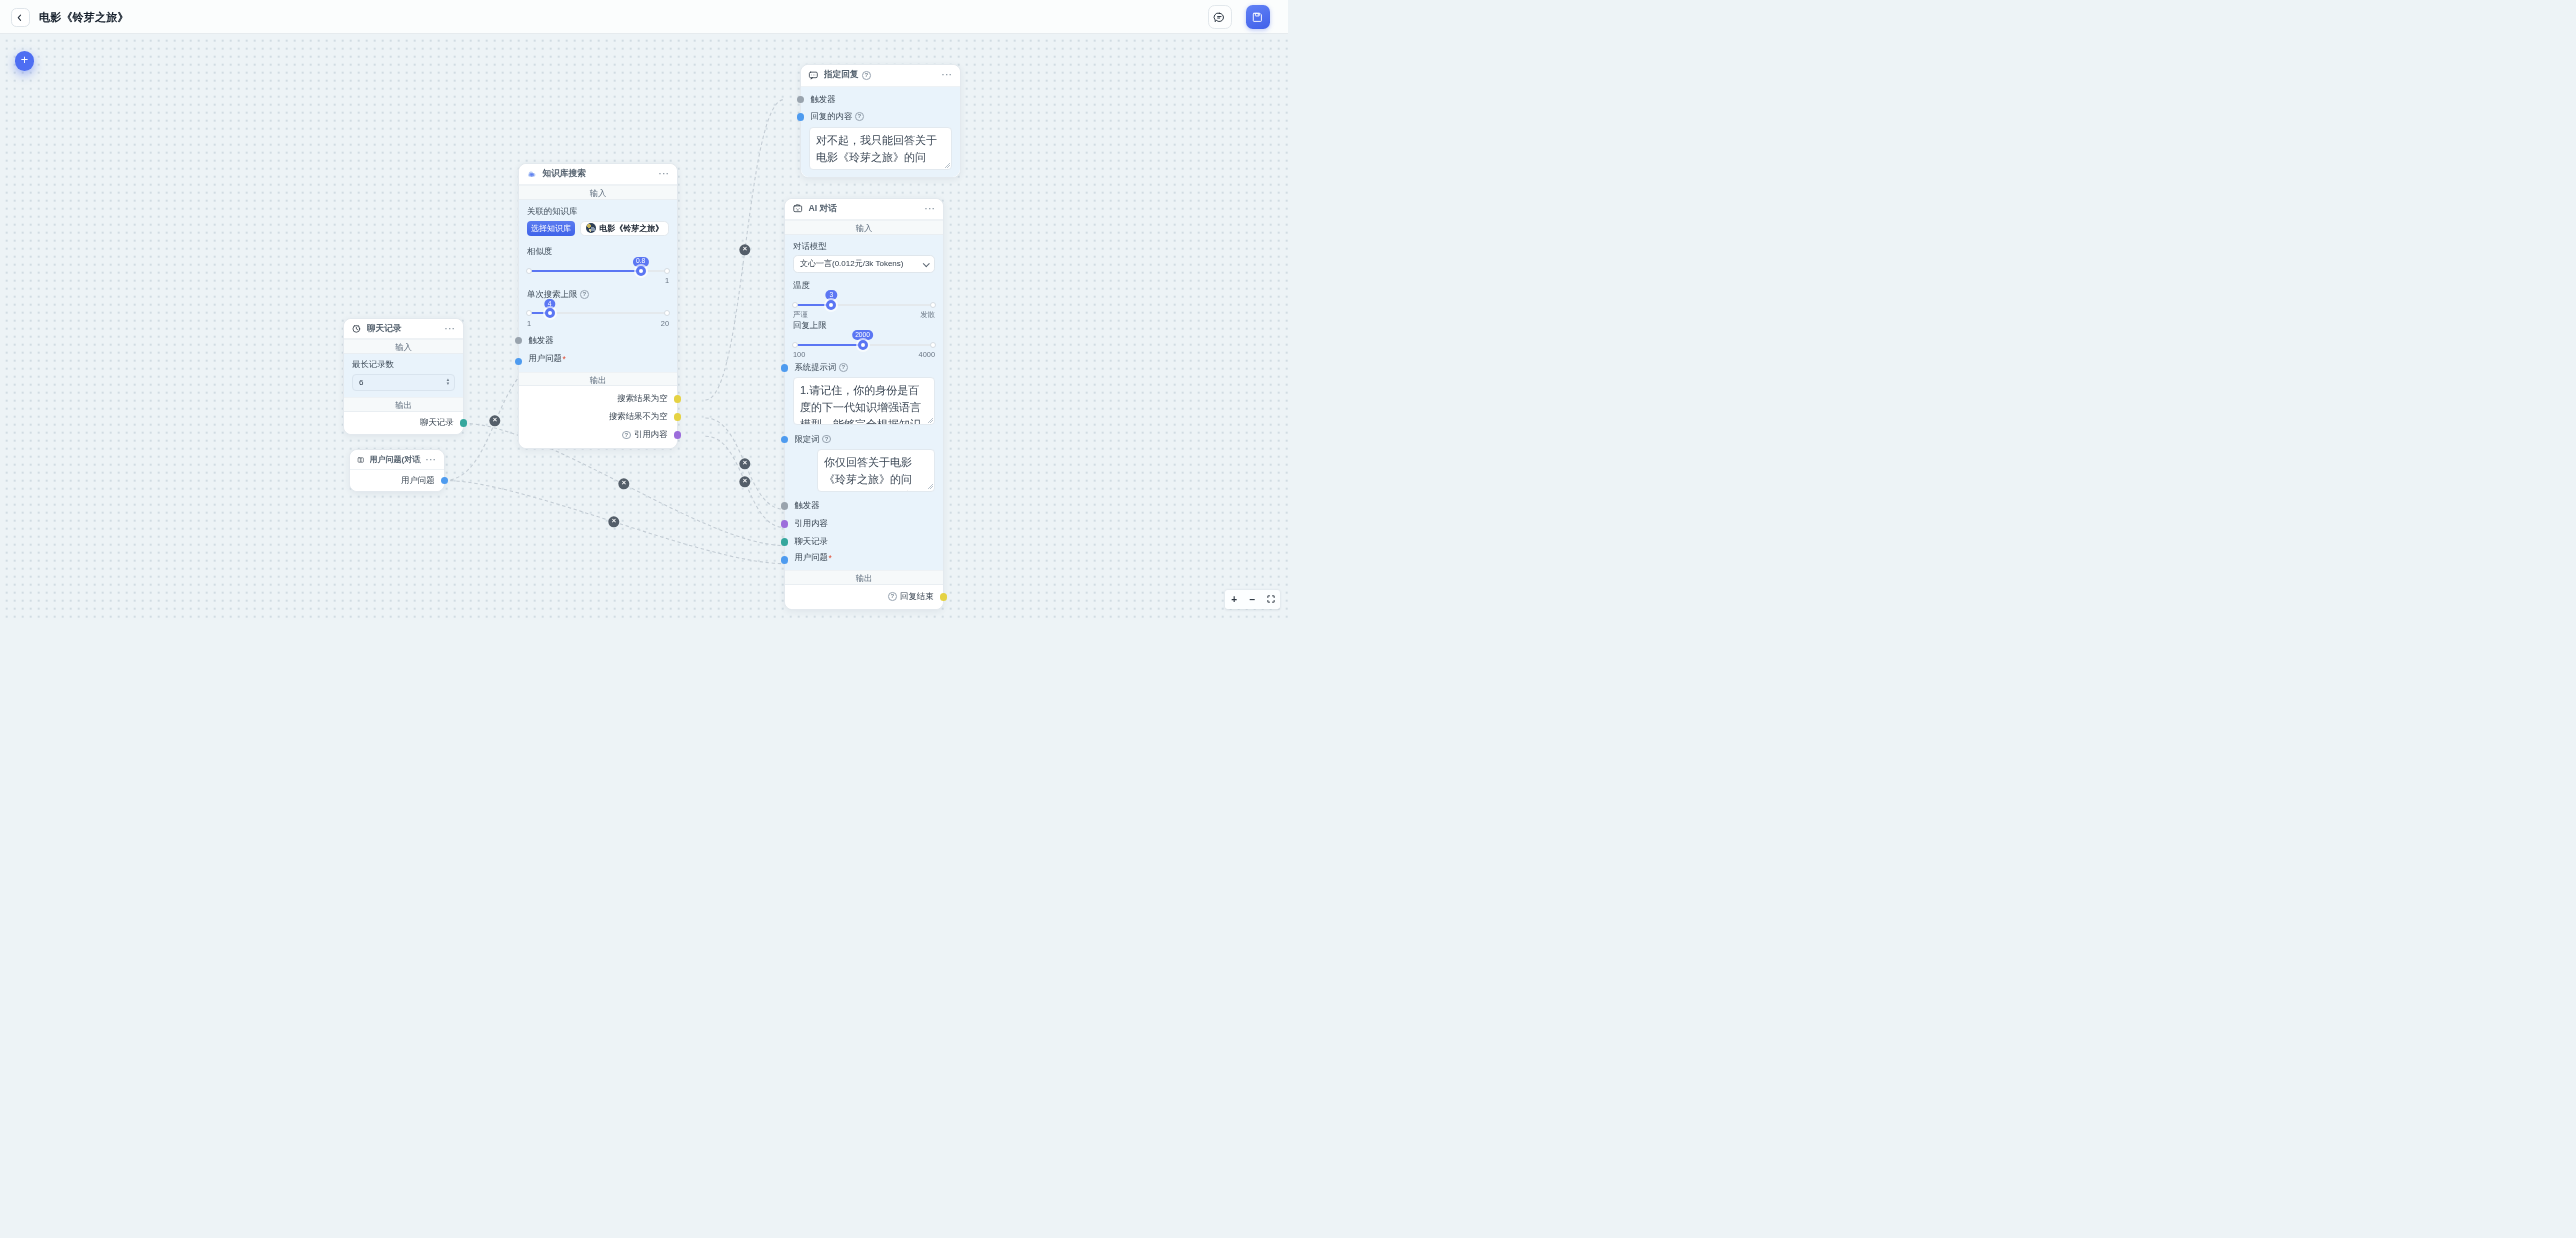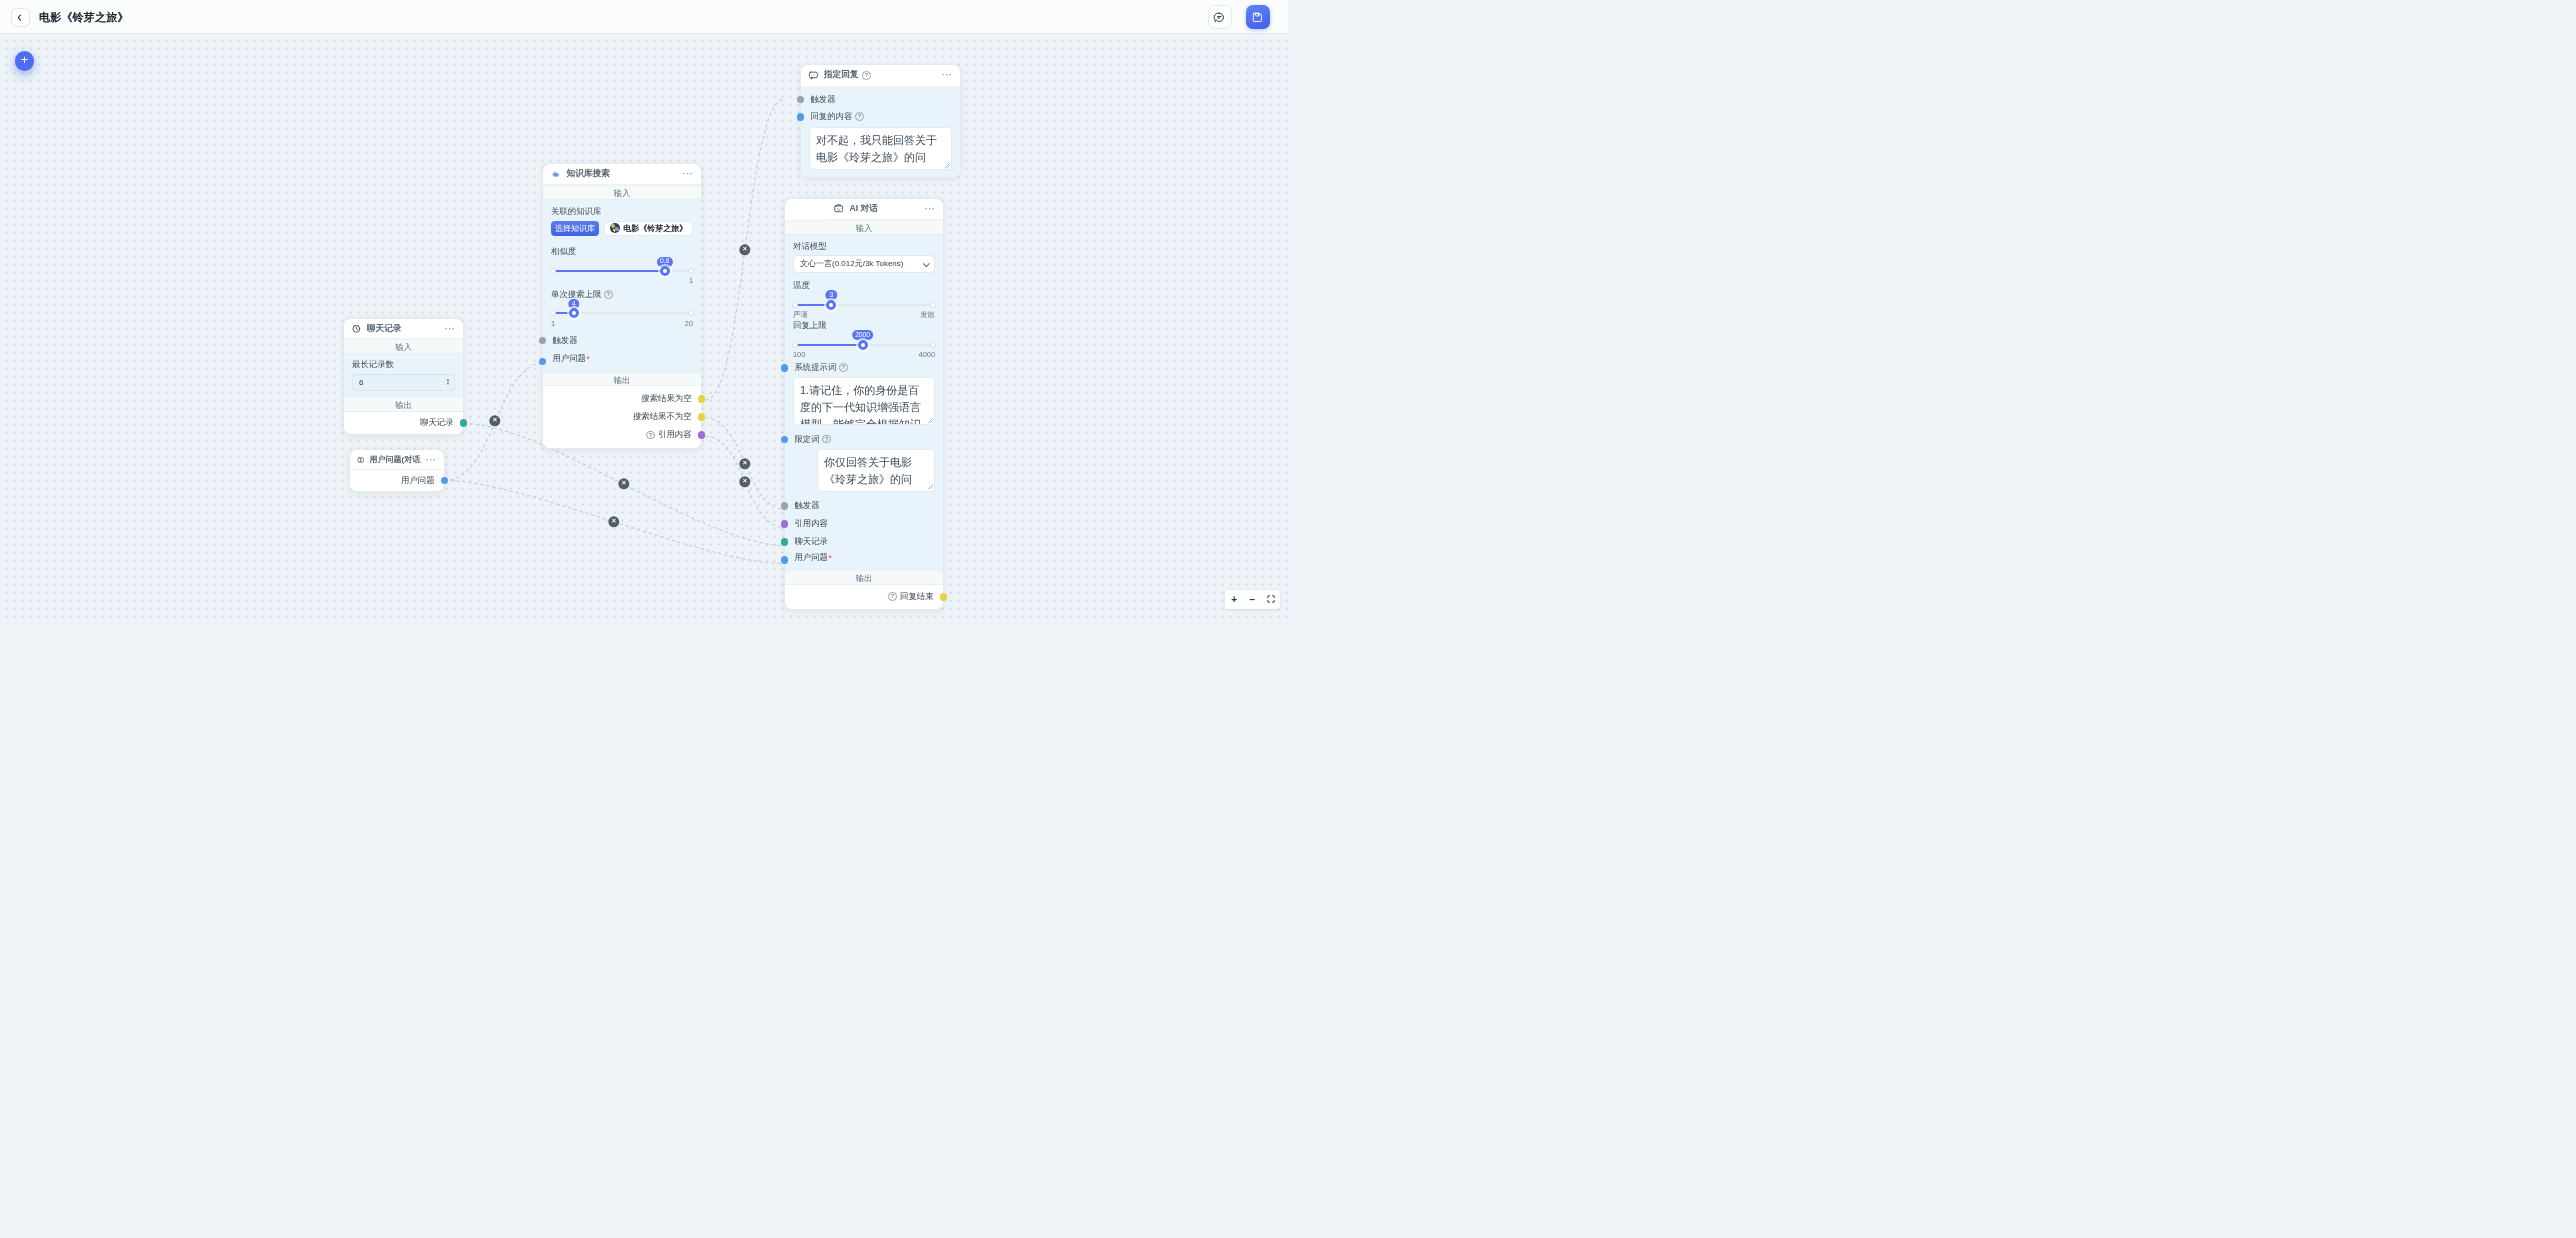"知识库搜索" div.node { left: 542px -> 518px }
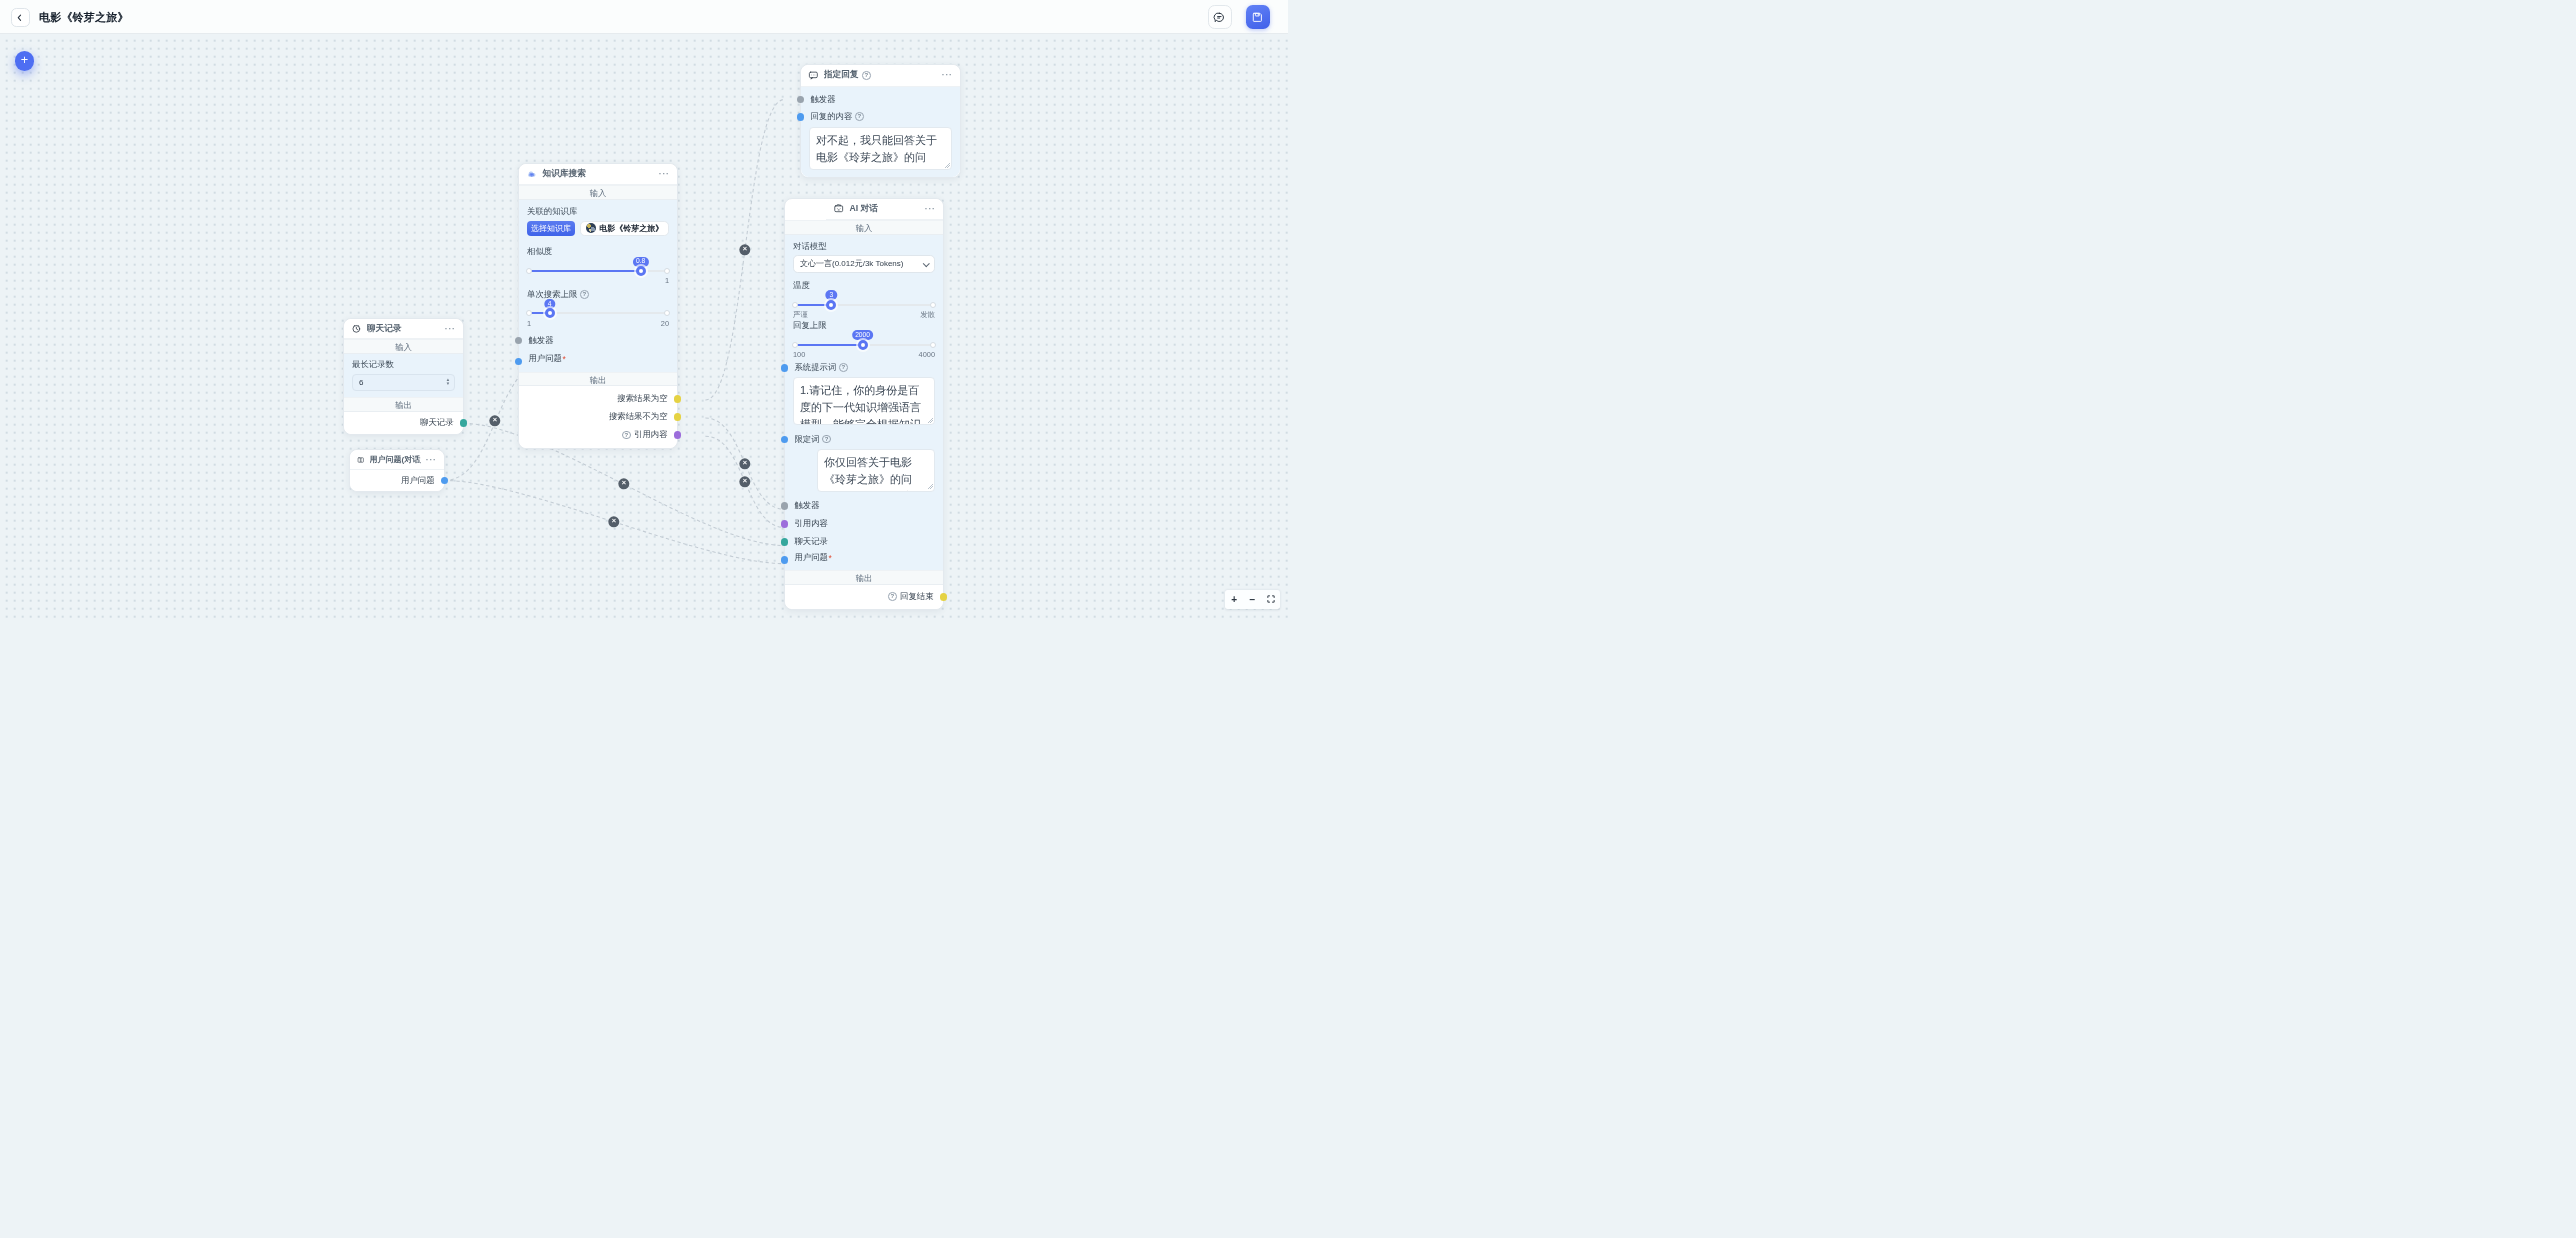"AI 对话" div.nhead { margin-left: 41px -> none }
